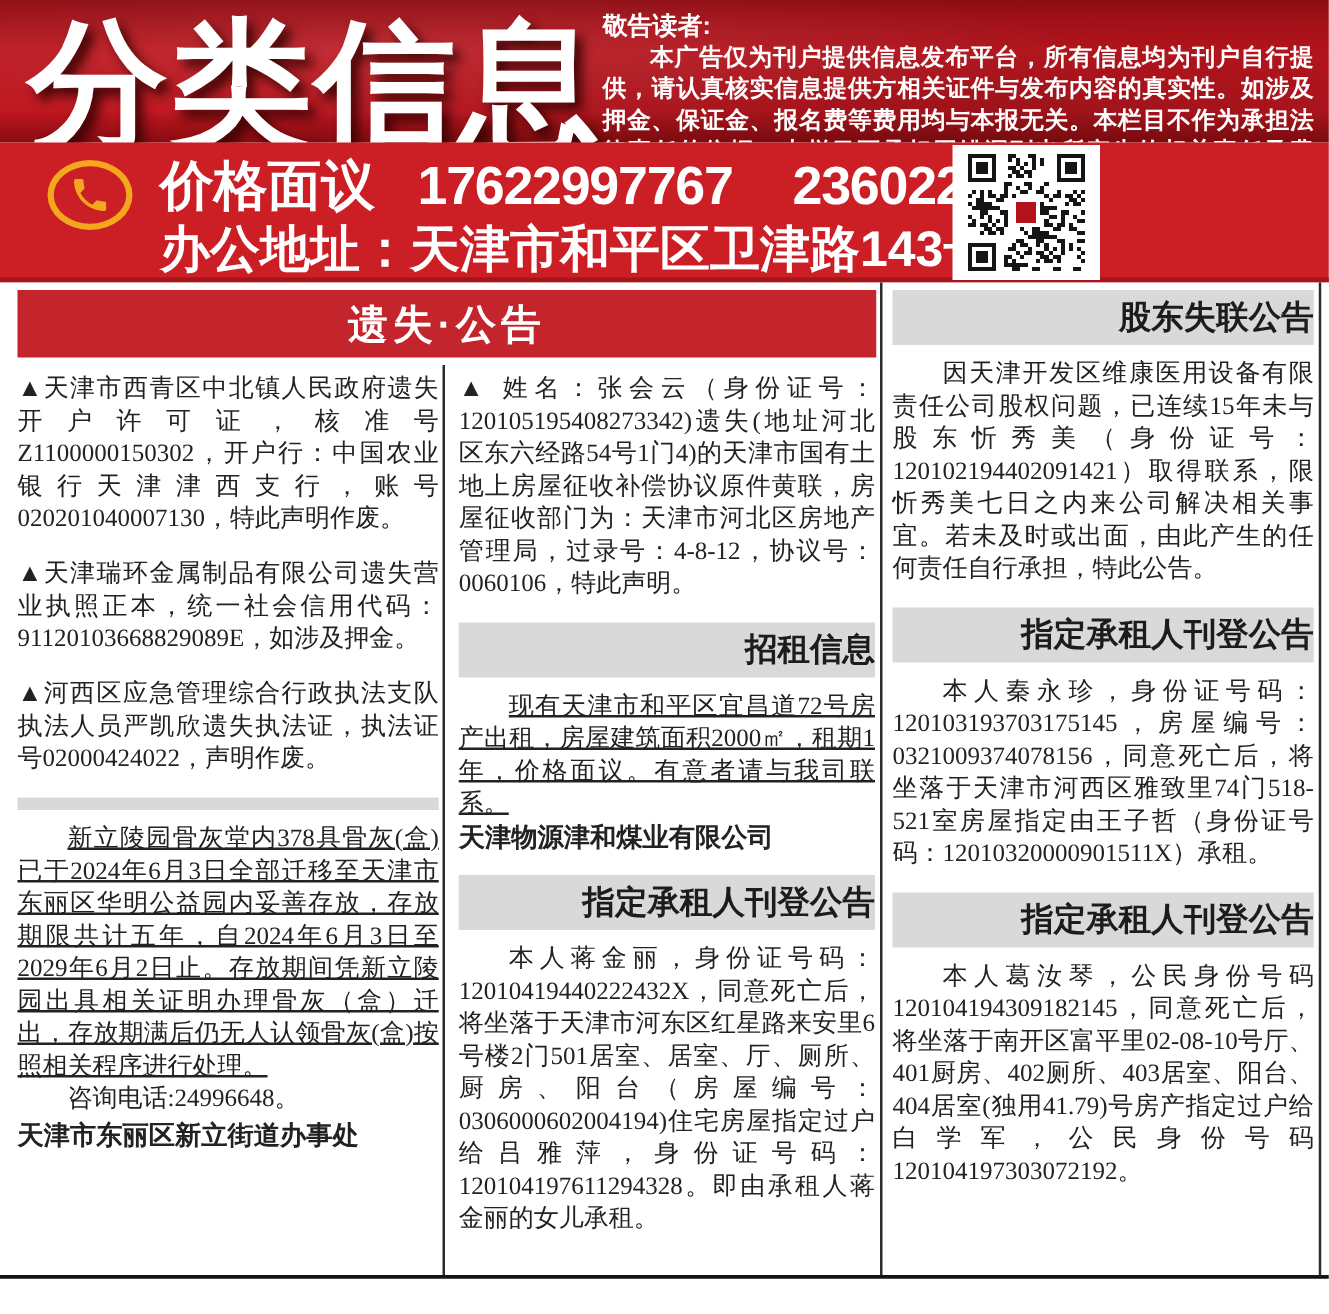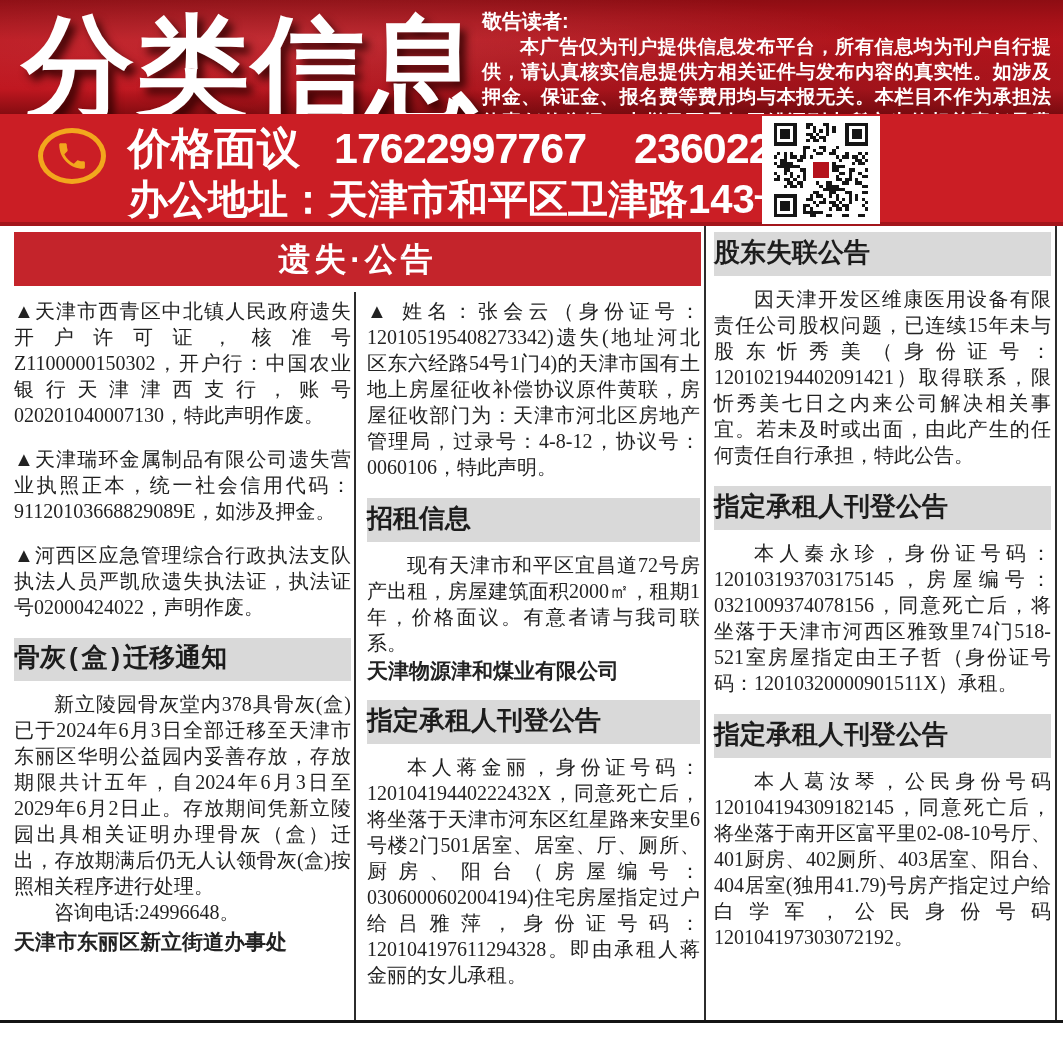"股东失联公告" .gray-head { font-family: Liberation Mono, monospace -> Liberation Serif, serif; text-align: left -> right }
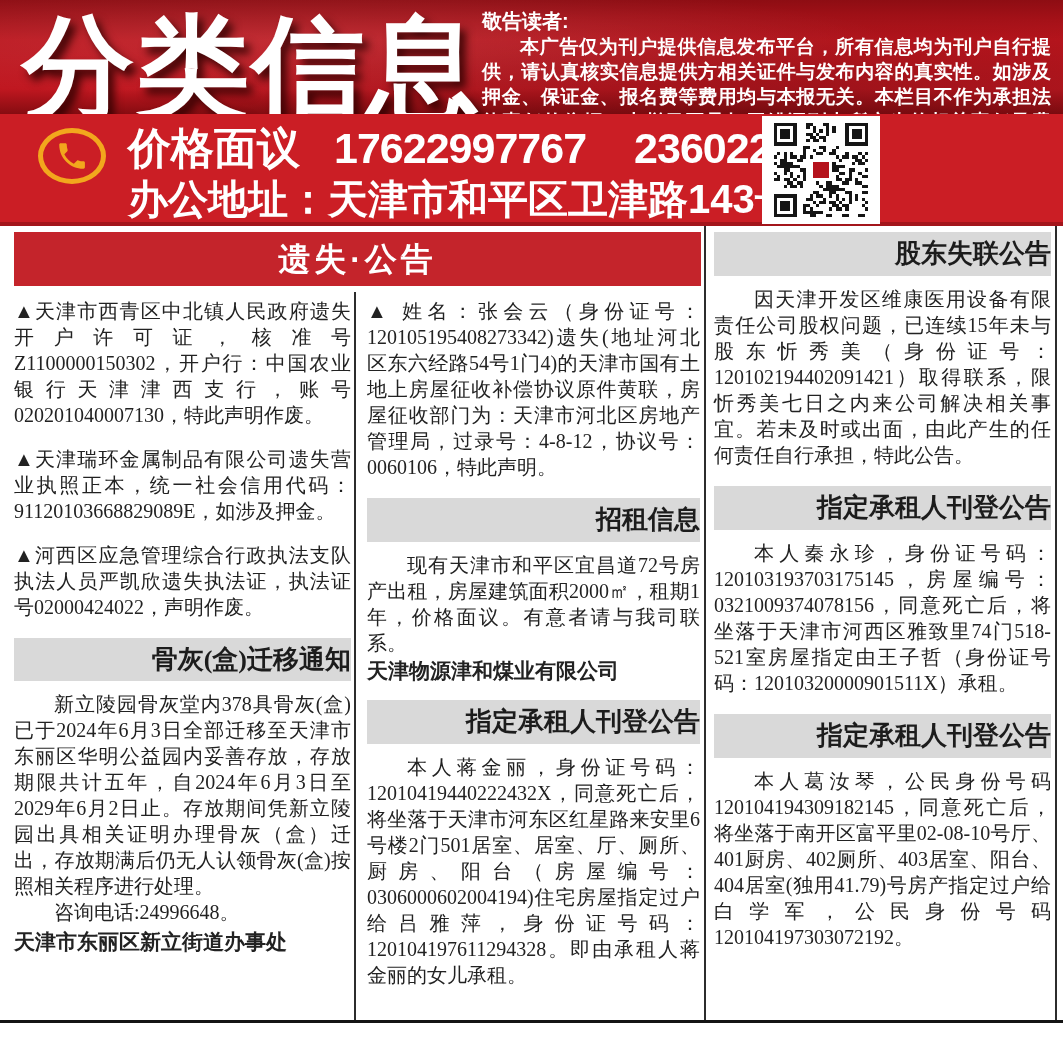"现有天津市和平区宜昌道72号房产出租，房屋建筑面积2000㎡，租期1年，价格面议" .tight { text-decoration: none -> underline }
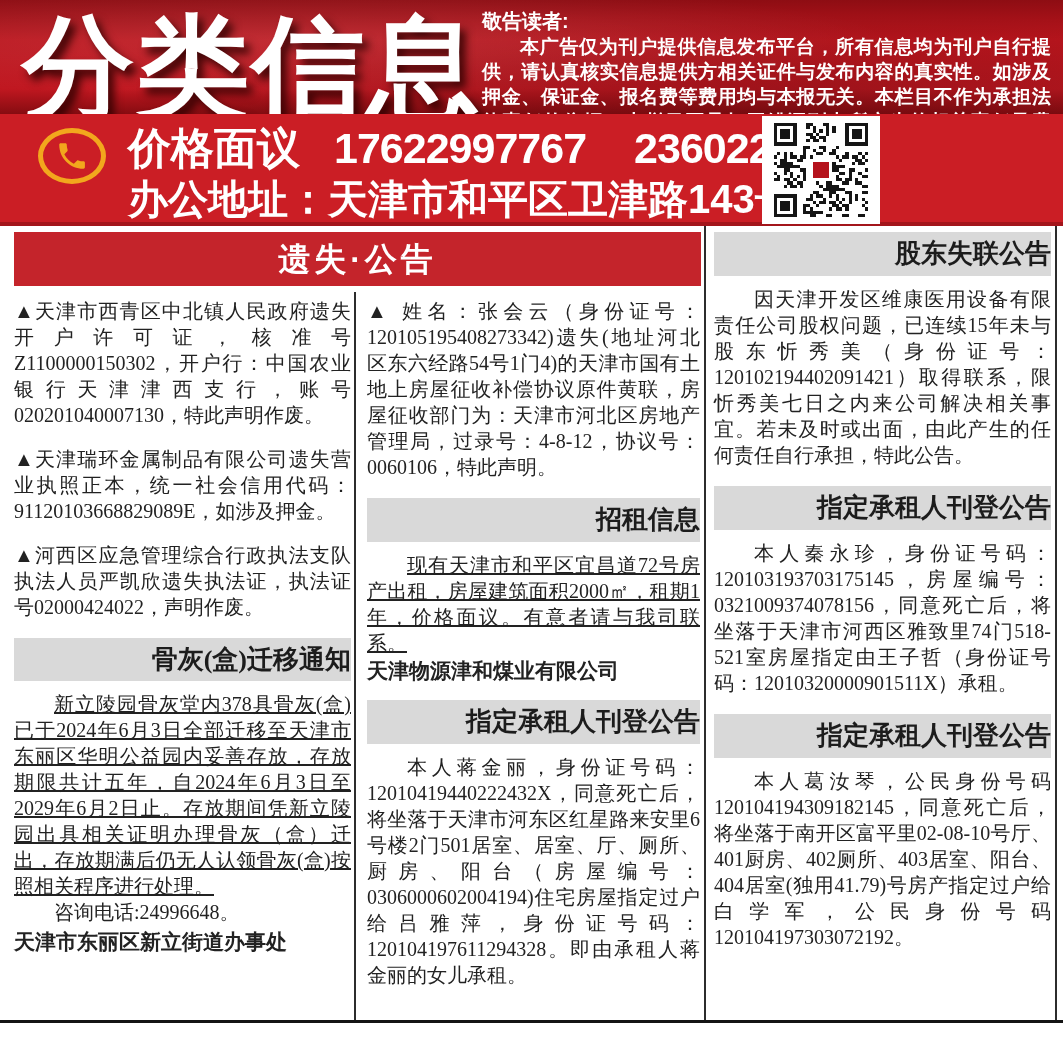"骨灰(盒)迁移通知" div { html: <div>骨灰(盒)迁移通知</div> -> none }
